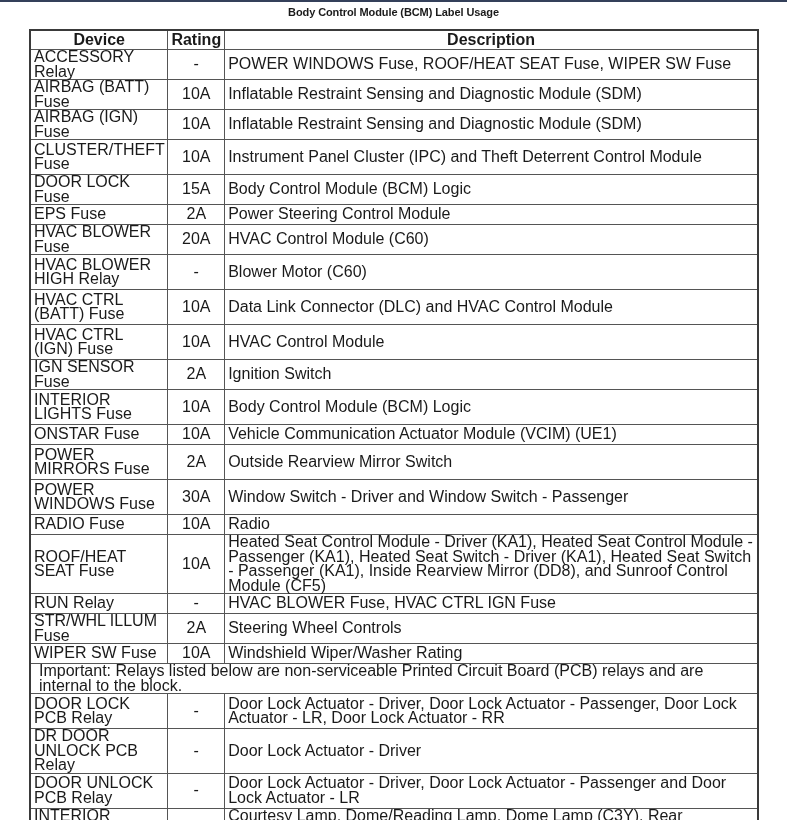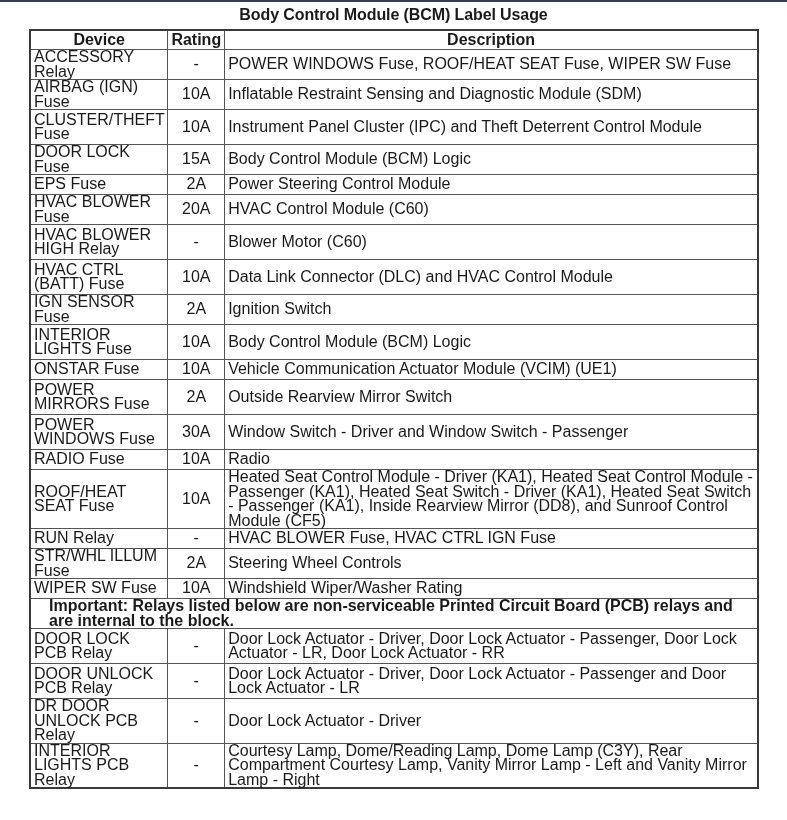"Body Control Module (BCM) Label" .title { font-size: 16px -> 11px }
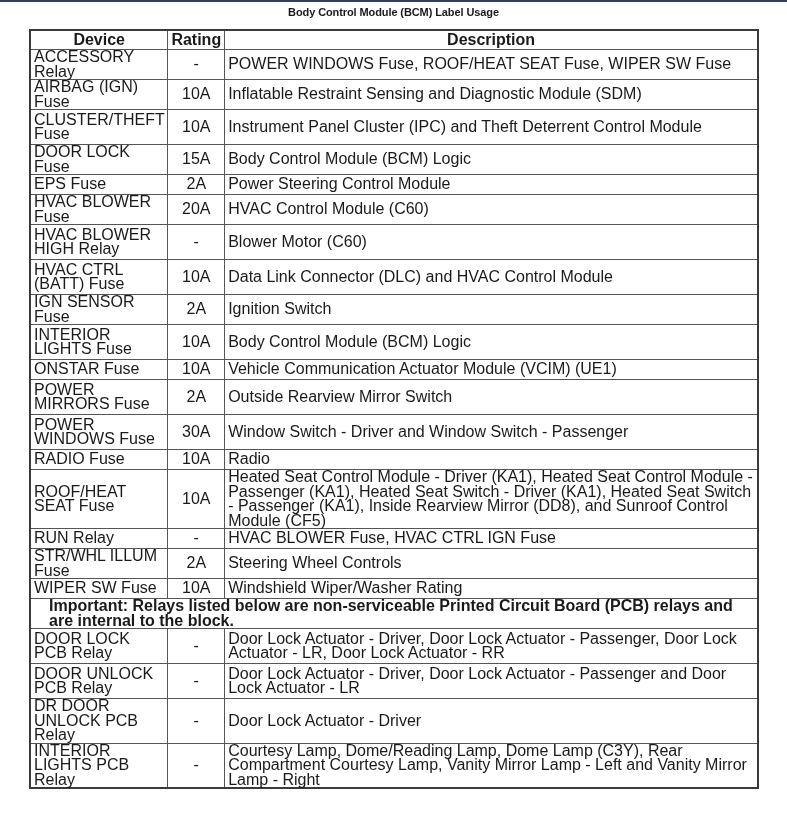"AIRBAG (BATT) Fuse" tr.h1 { html: none -> <tr> <td>AIRBAG (BATT) Fuse</td> <td>10A</td> <td>Inflatable Restraint Sensing and Diagnostic Module (SDM)</td> </tr> }
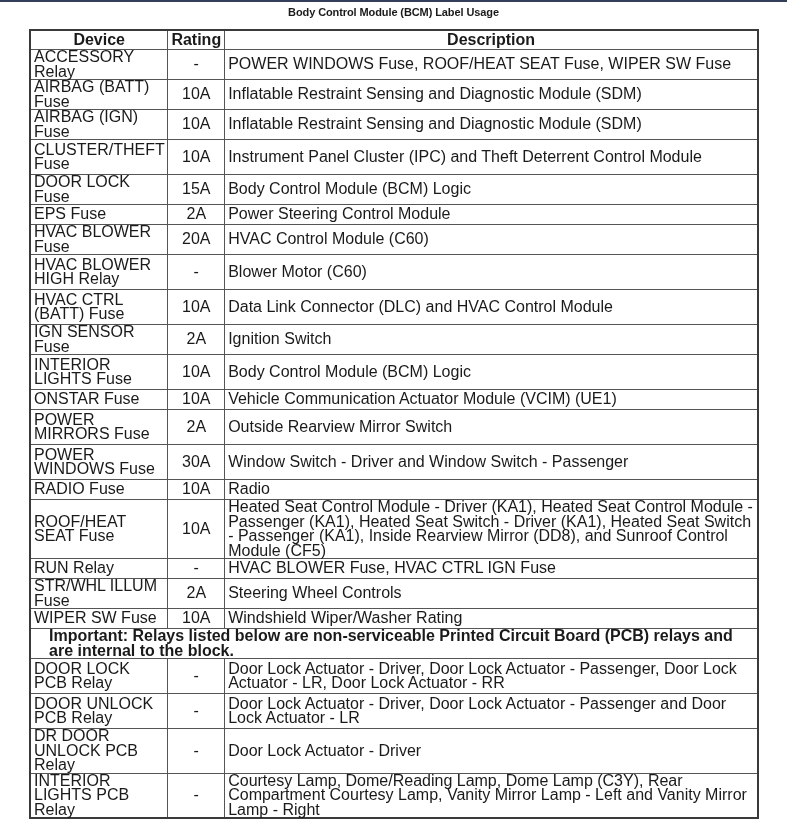"HVAC CTRL (IGN) Fuse" tr.h2 { html: none -> <tr> <td>HVAC CTRL (IGN) Fuse</td> <td>10A</td> <td>HVAC Control Module</td> </tr> }
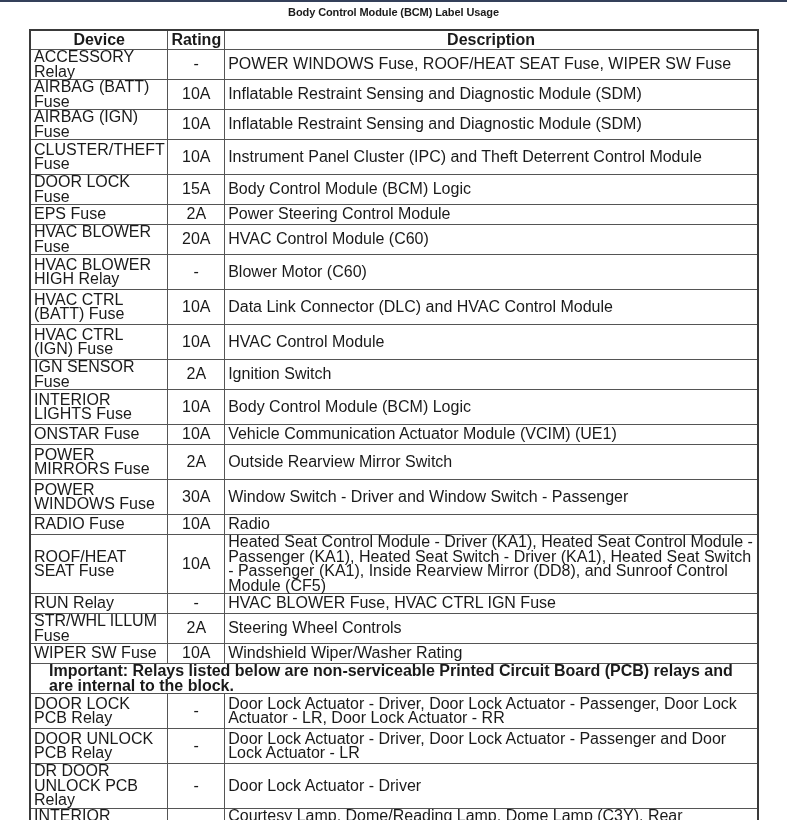"Important: Relays listed below are" tr.note td { font-weight: bold -> normal; padding-left: 18px -> 8px }
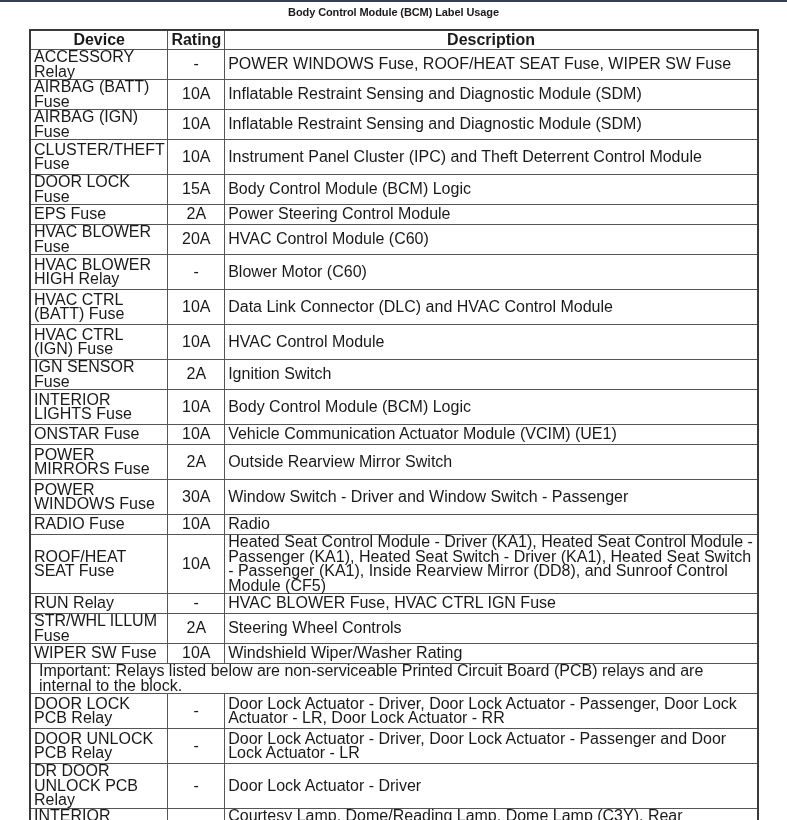"DOOR UNLOCK PCB Relay" tr.h2 { order: before "DR DOOR UNLOCK PCB Relay" -> after "DR DOOR UNLOCK PCB Relay" }
